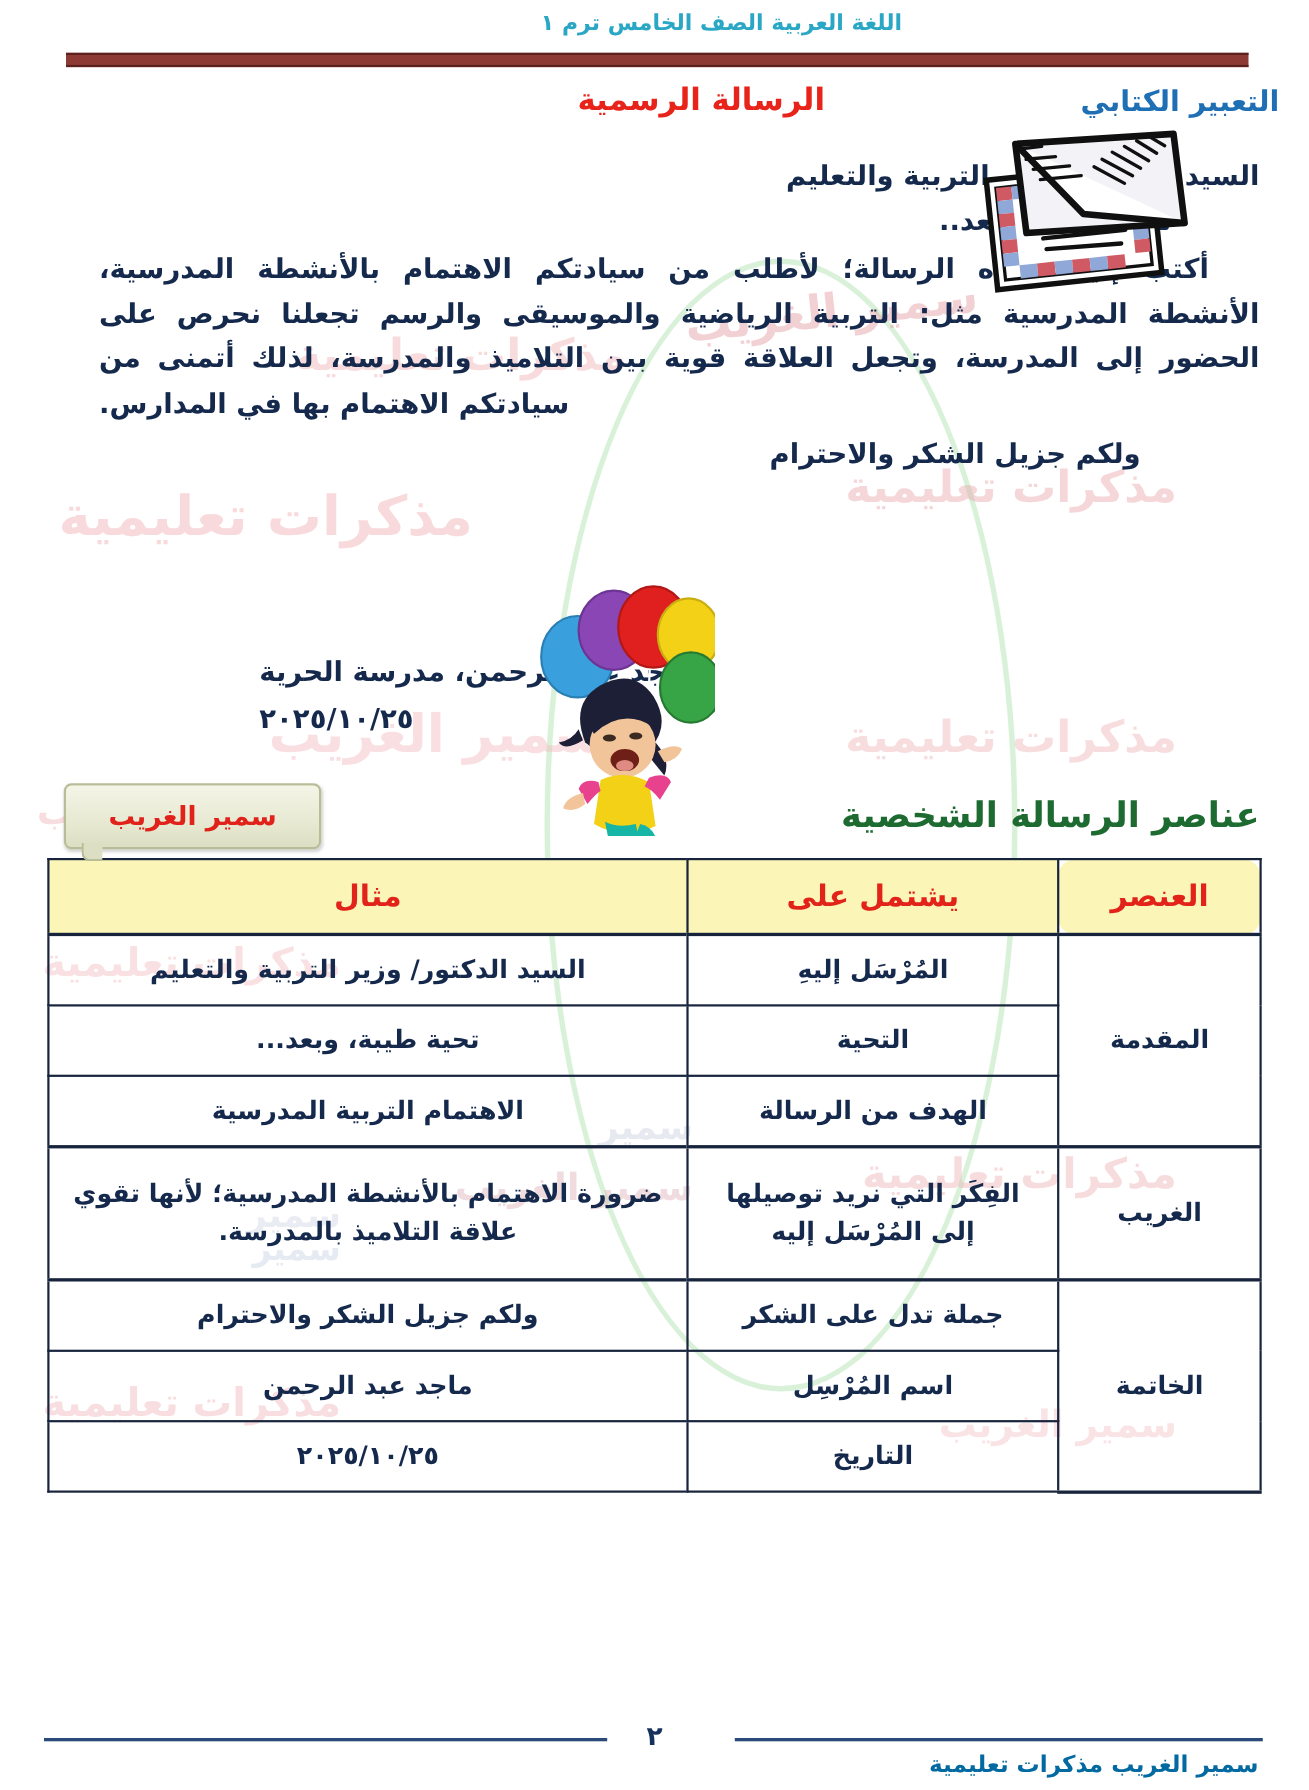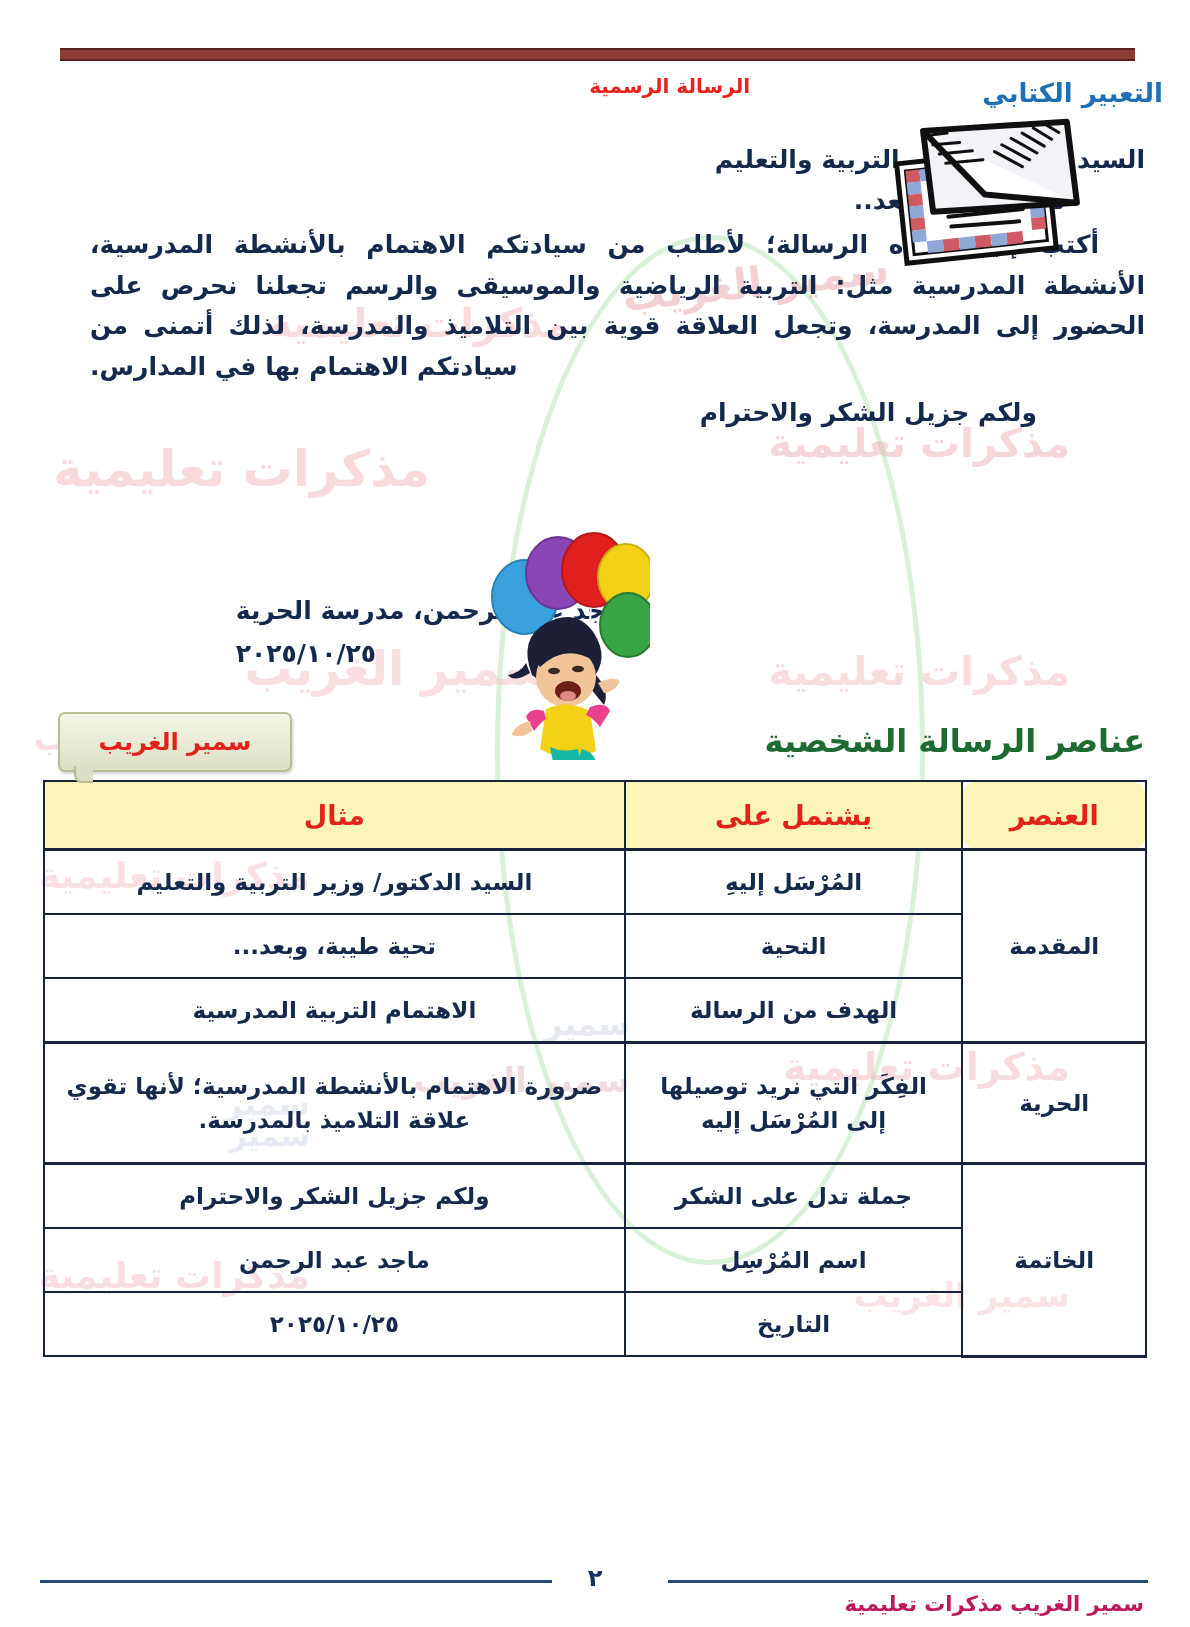"اللغة العربية الصف الخامس ترم" div.head-title { html: none -> <div>اللغة العربية الصف الخامس ترم ١</div> }
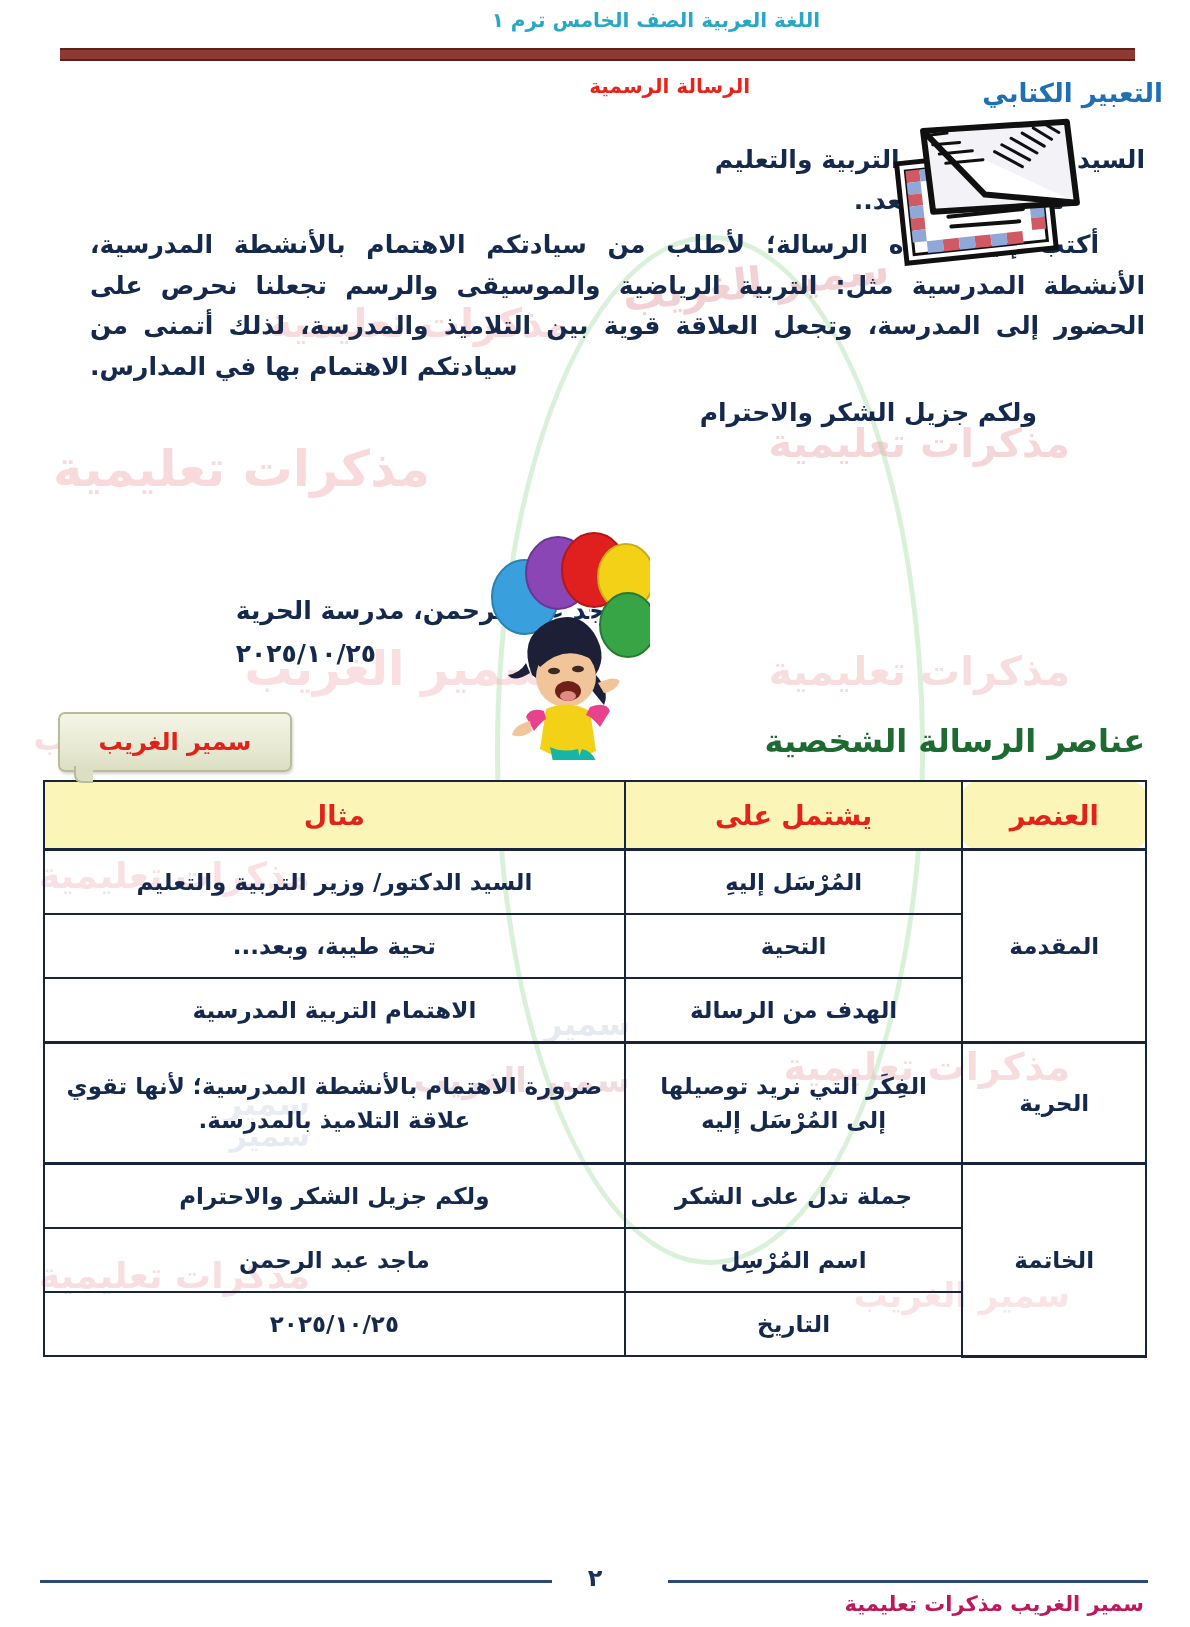"الرسالة الرسمية" .doc-title { font-size: 20px -> 28px }
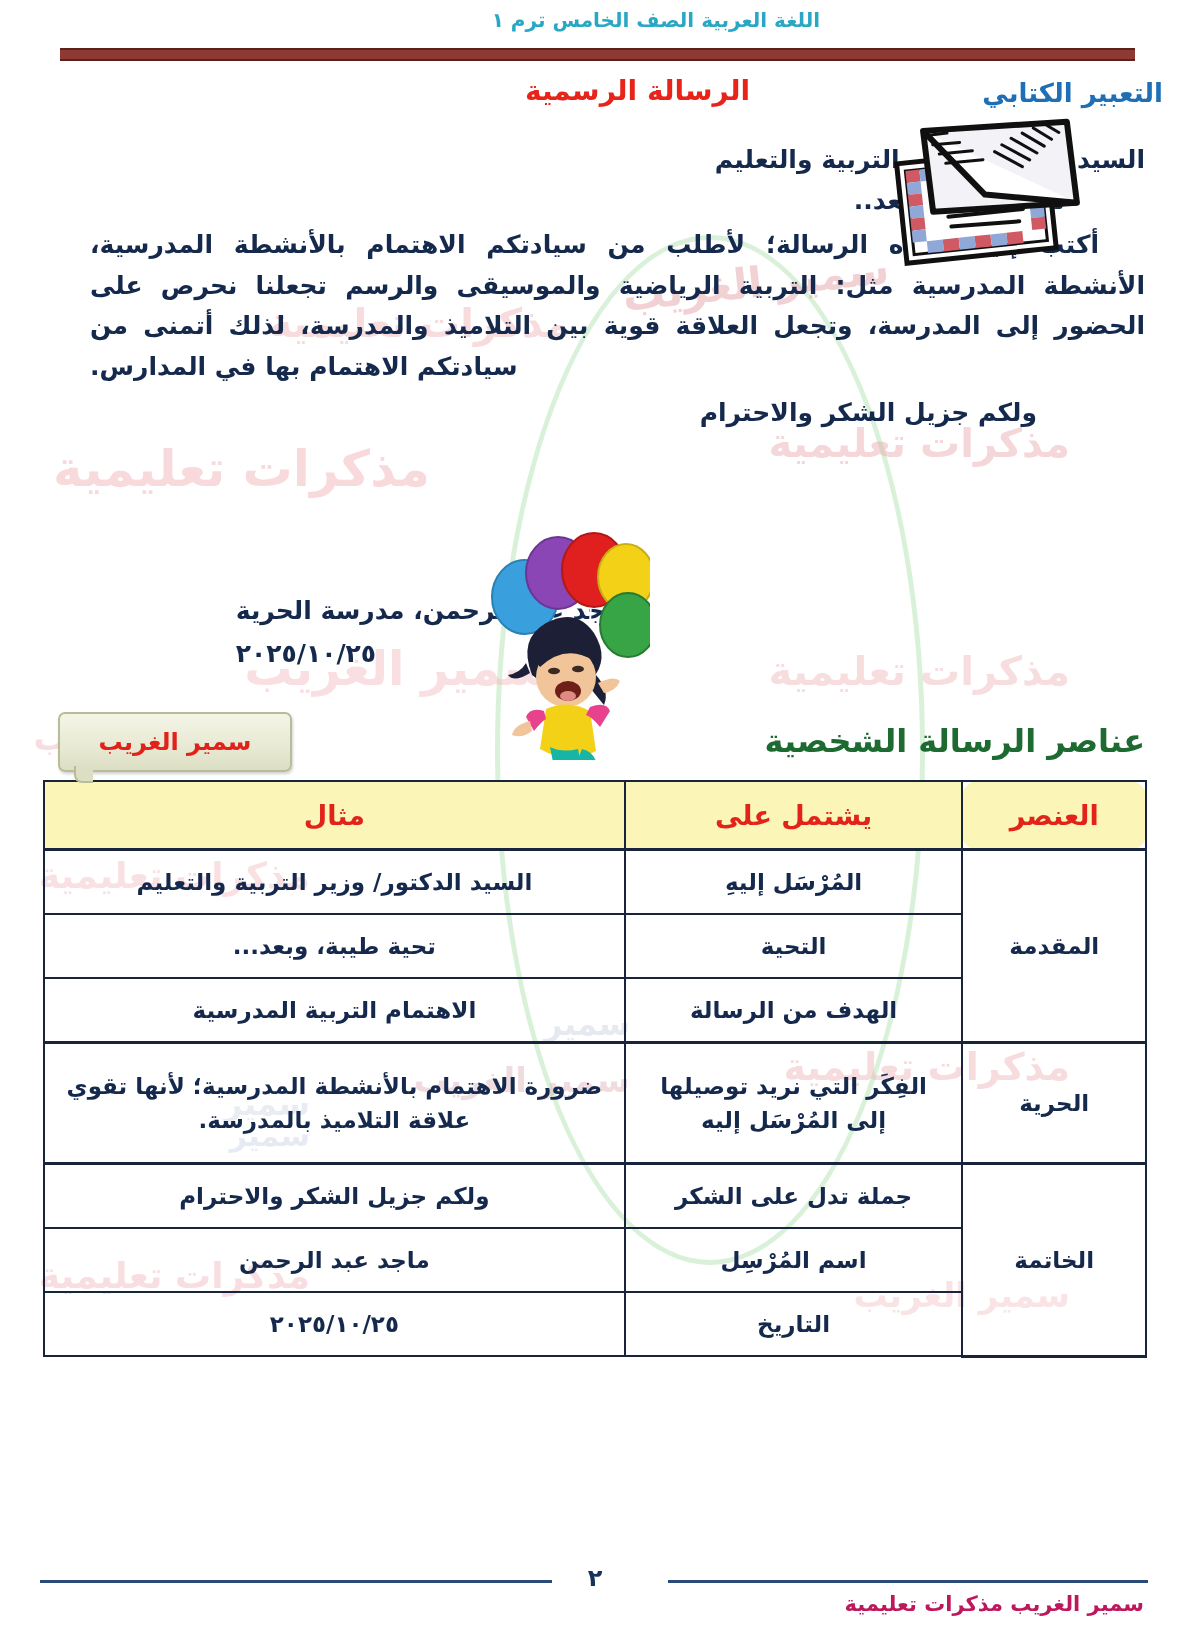"الحرية" td.group-cell { text: الحرية -> الغريب }
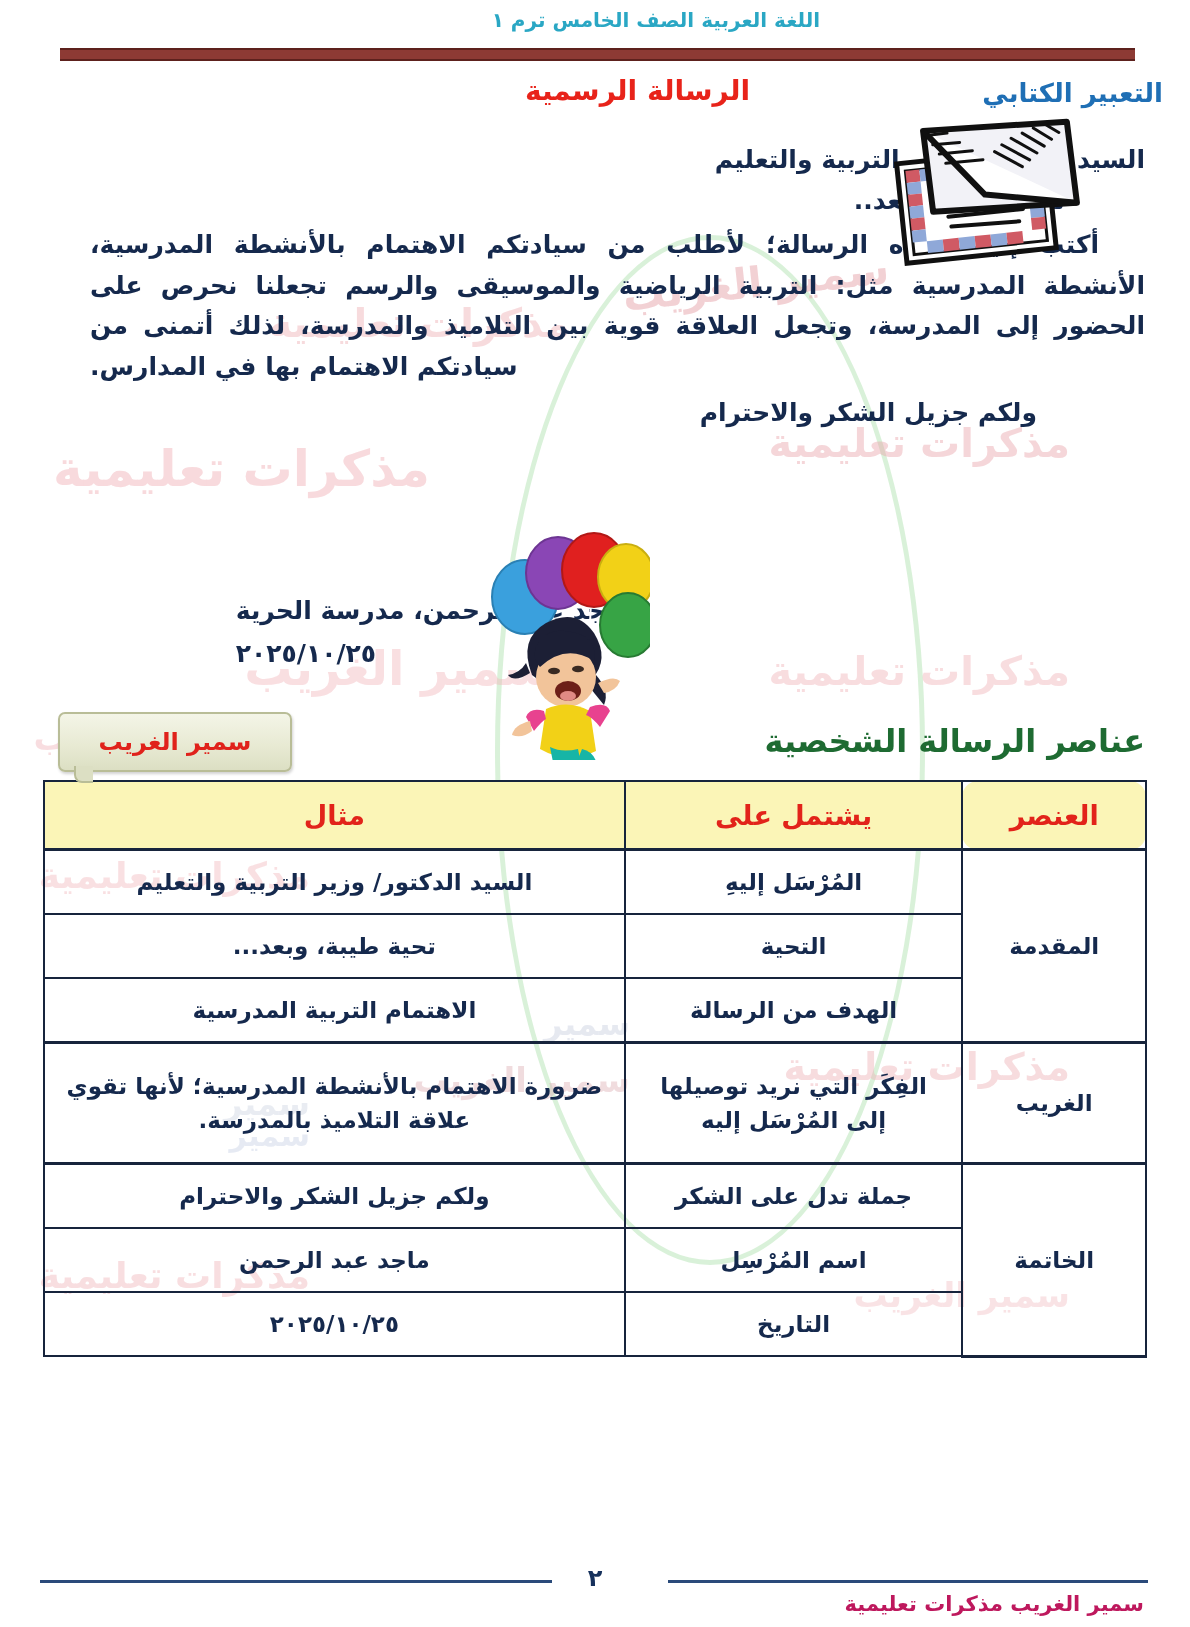"سمير الغريب مذكرات تعليمية" .foot-credit { color: #be185d -> #0369a1 }
